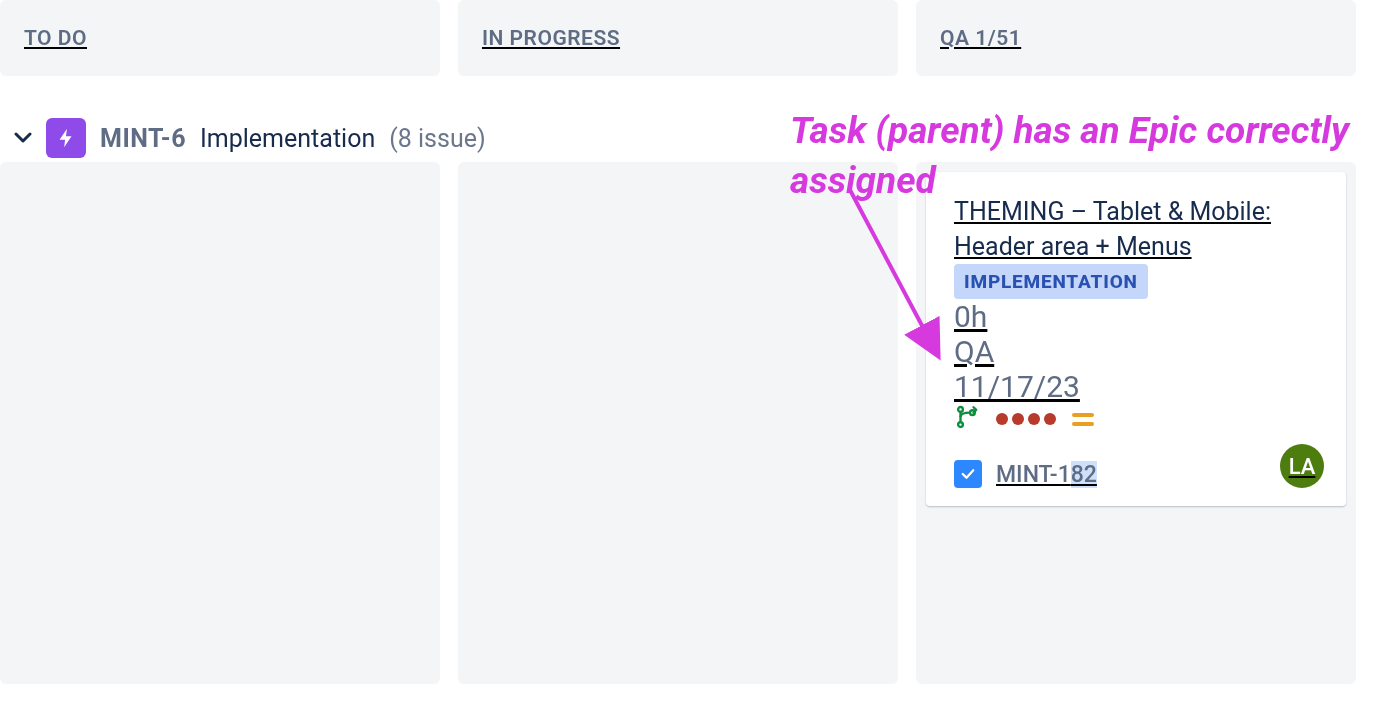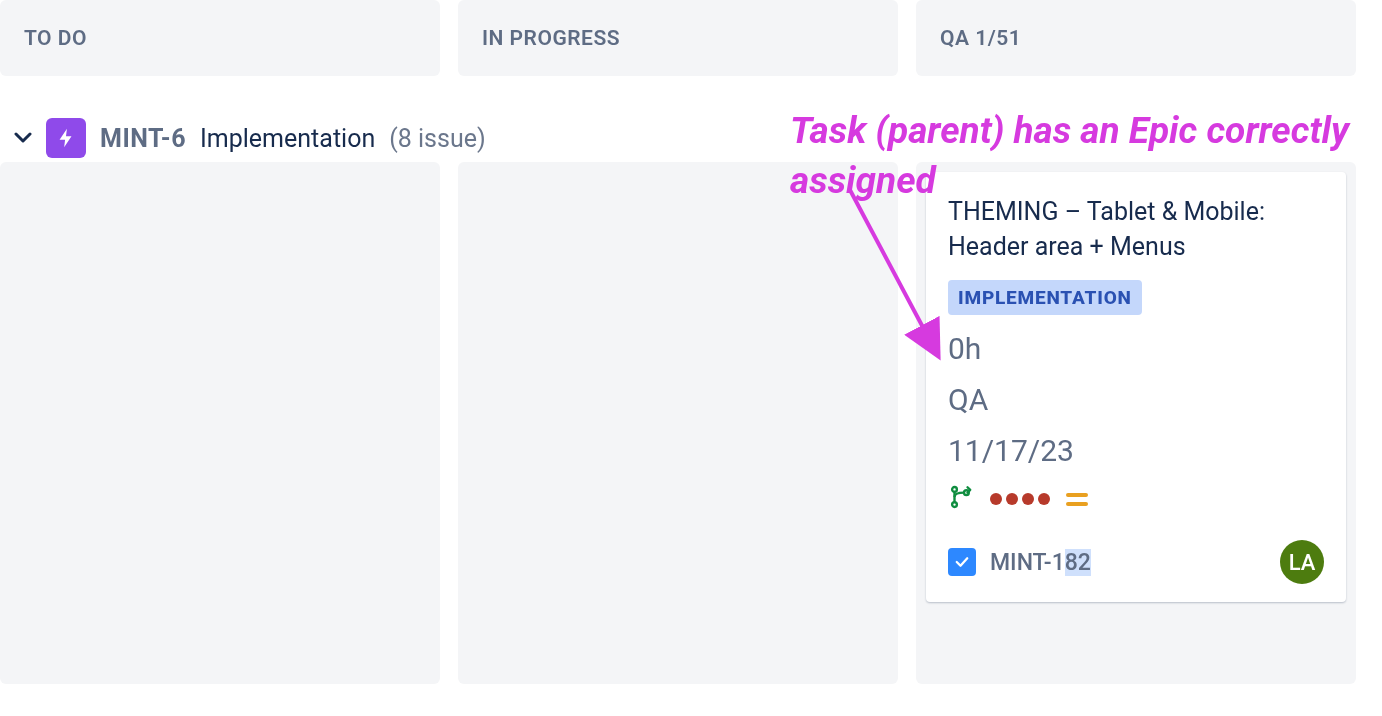"TO DO" .board { text-decoration: none -> underline }
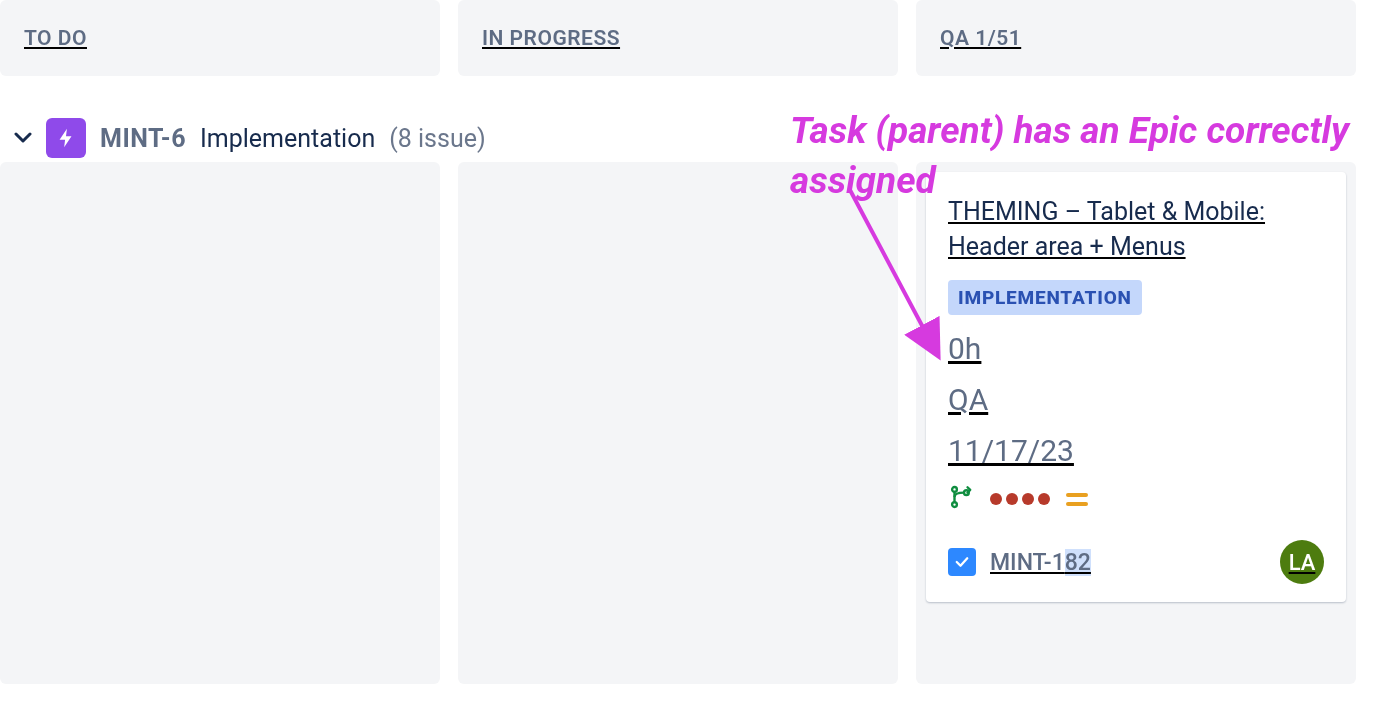"THEMING – Tablet & Mobile:" .card { gap: 16px -> none; padding: 22px 22px 18px 22px -> 22px 22px 18px 28px }
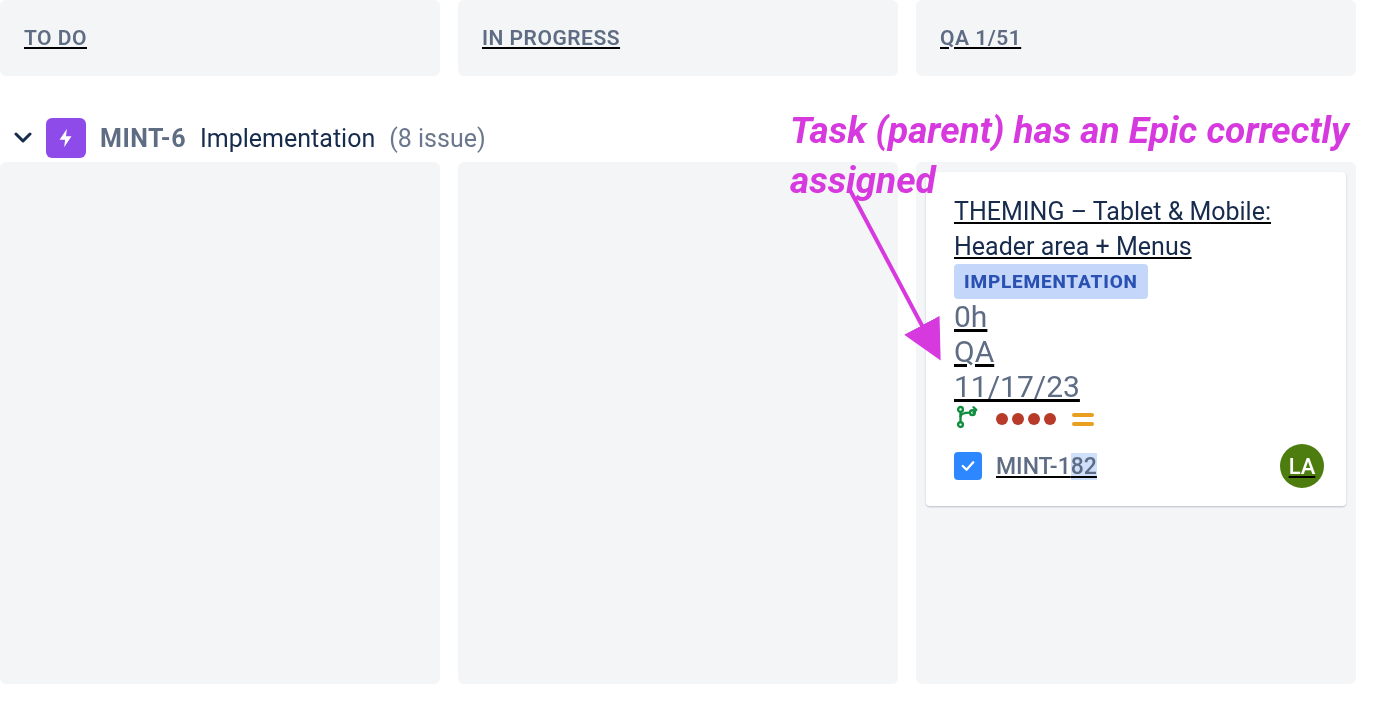"MINT-182" .card-footer { align-items: center -> flex-end }
